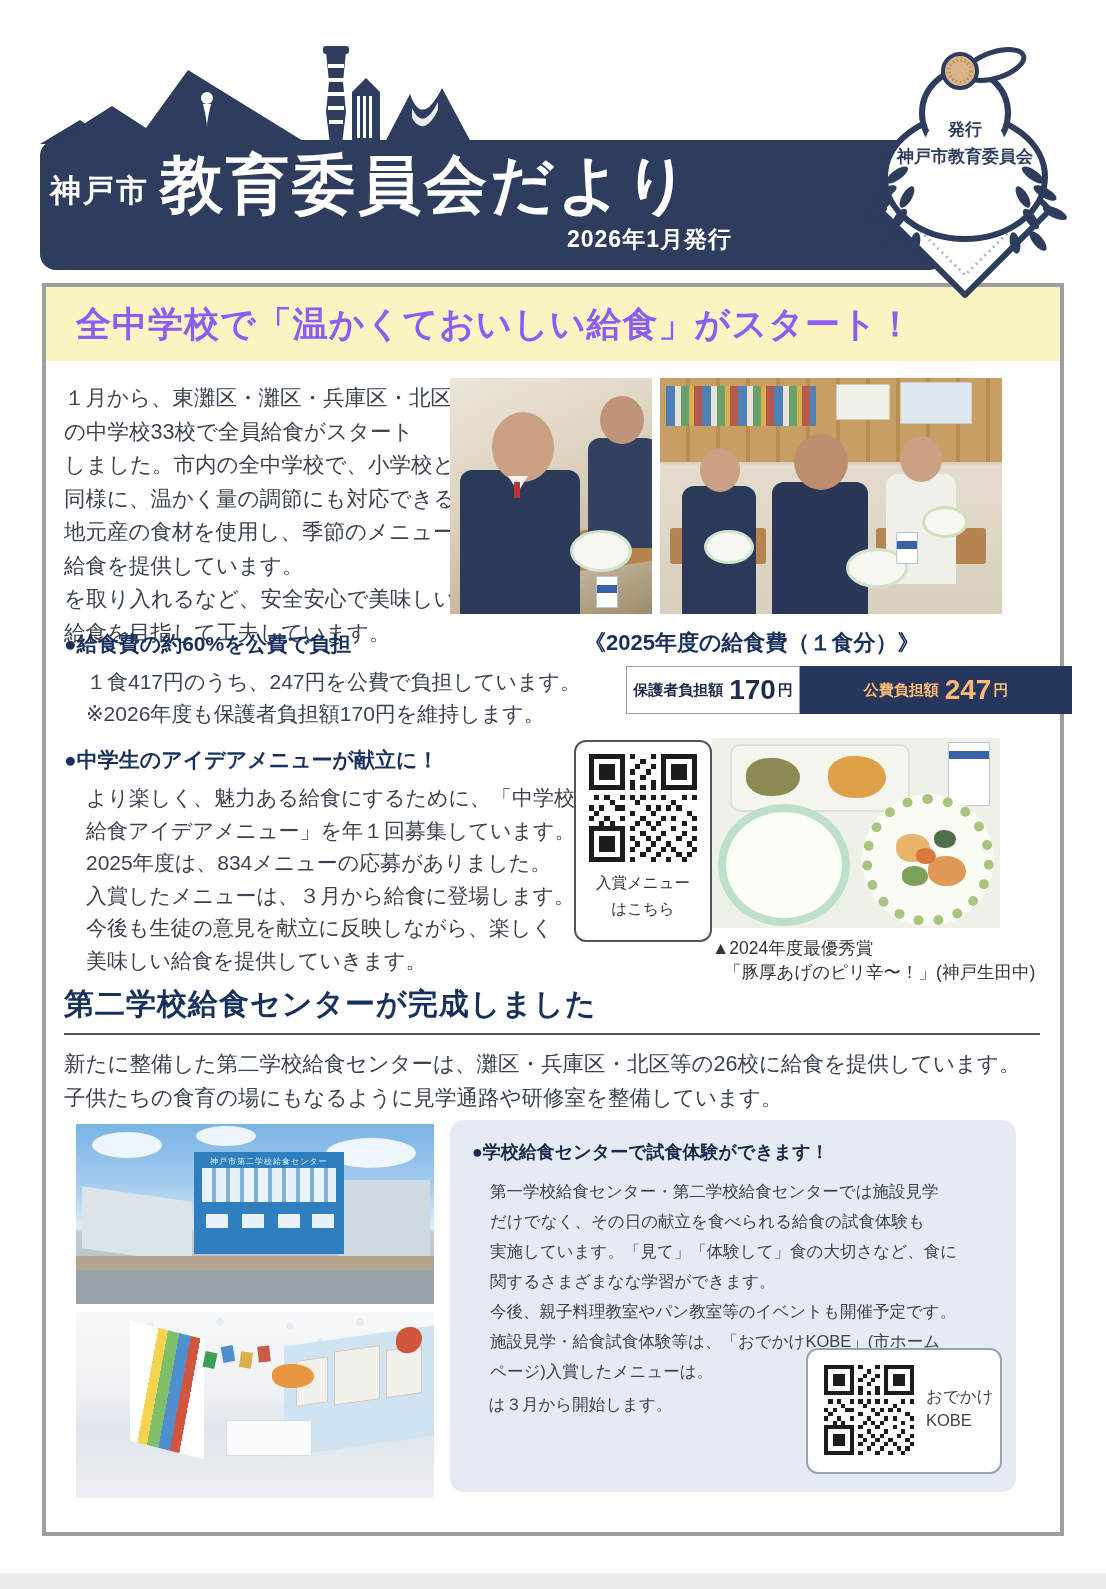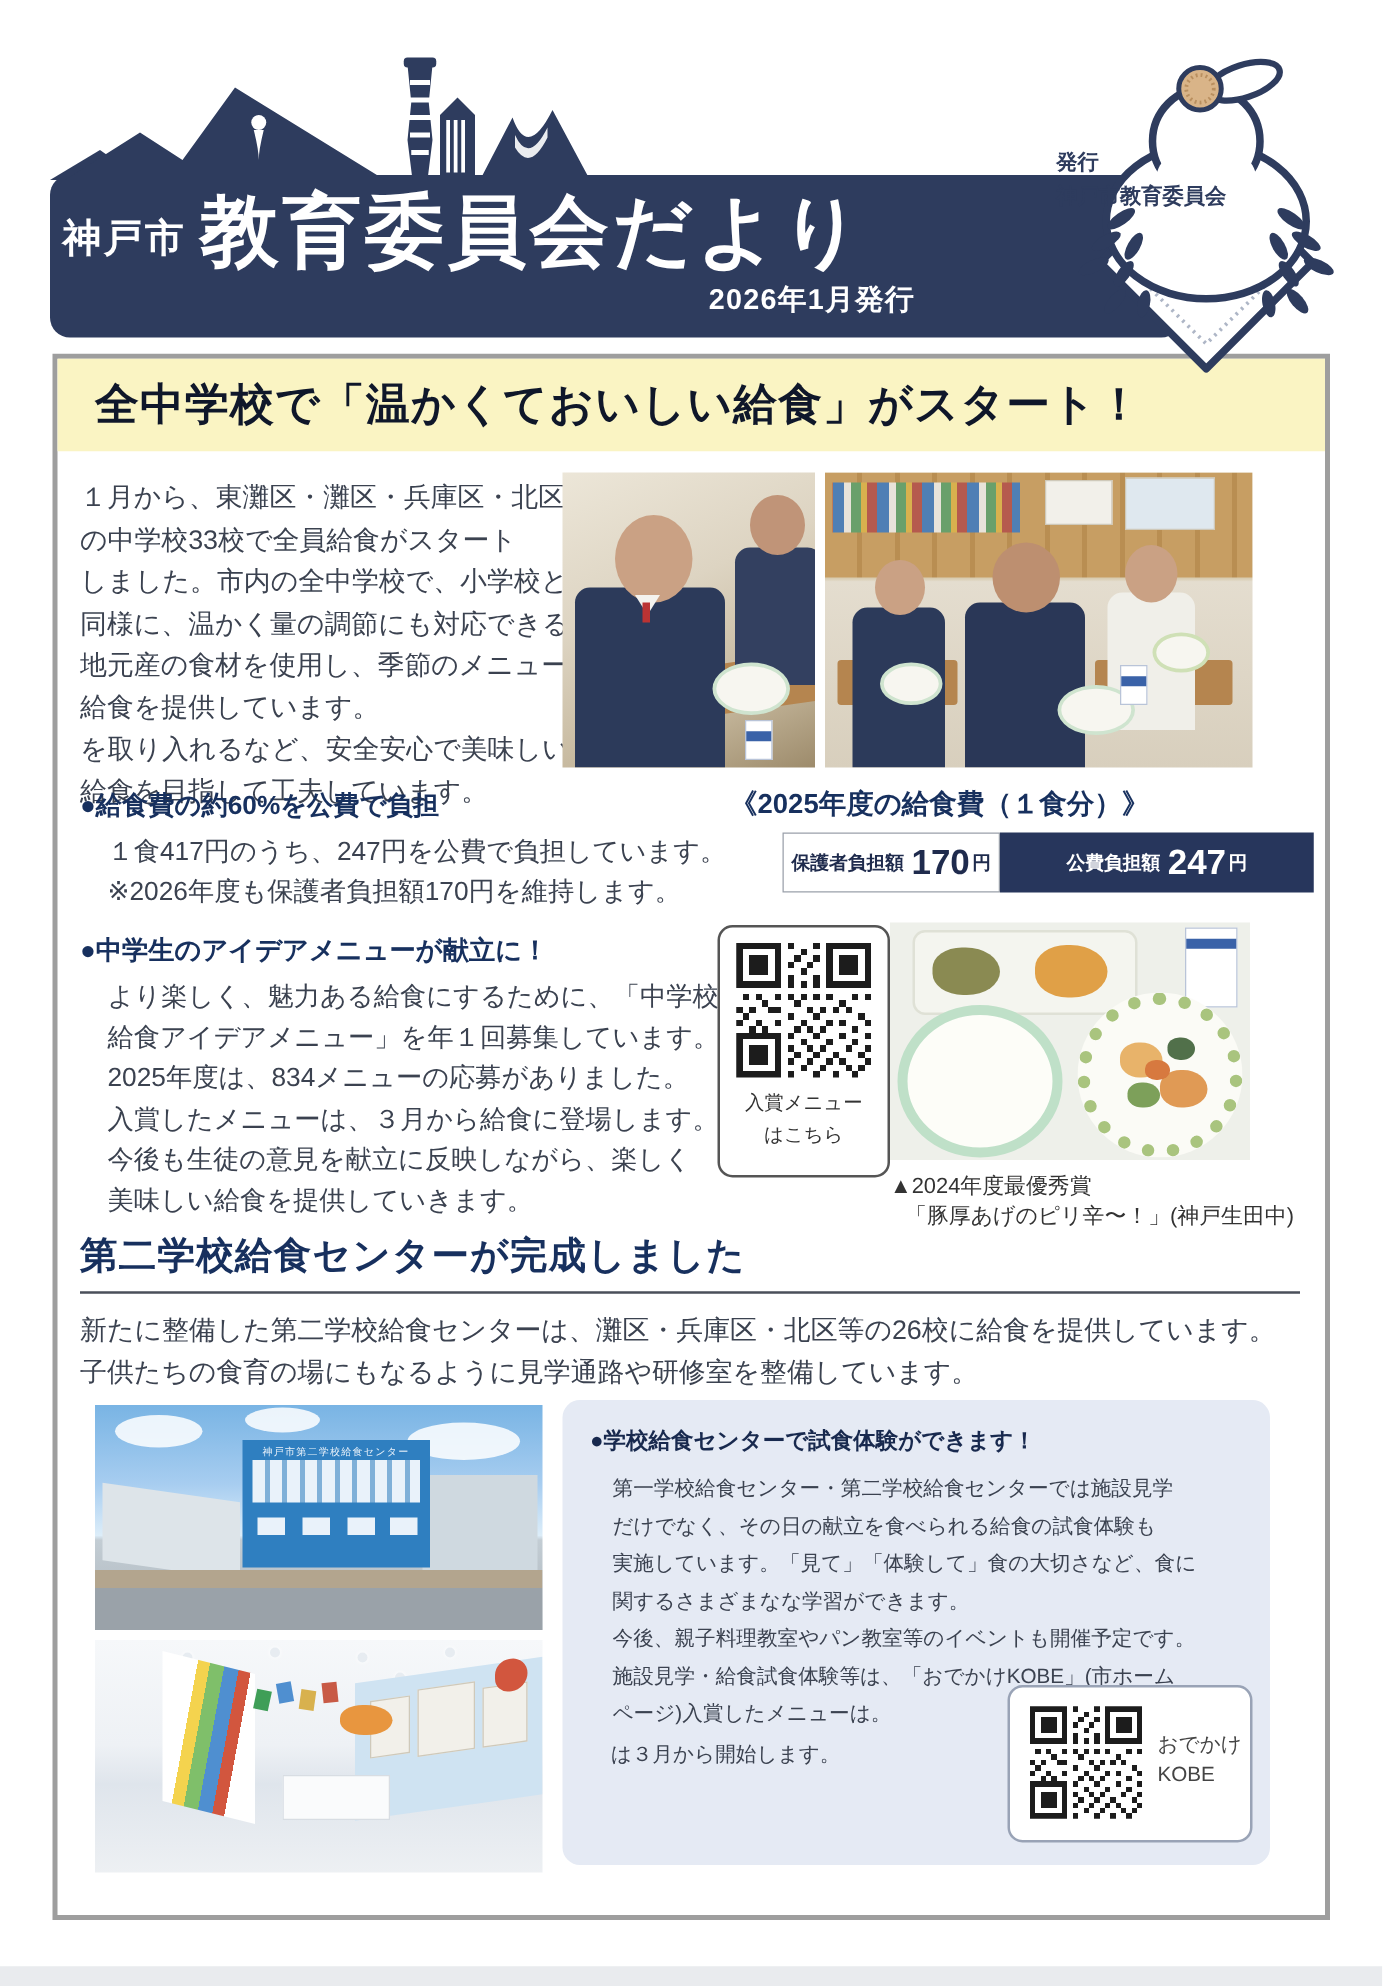"発行" .publisher { text-align: left -> center }
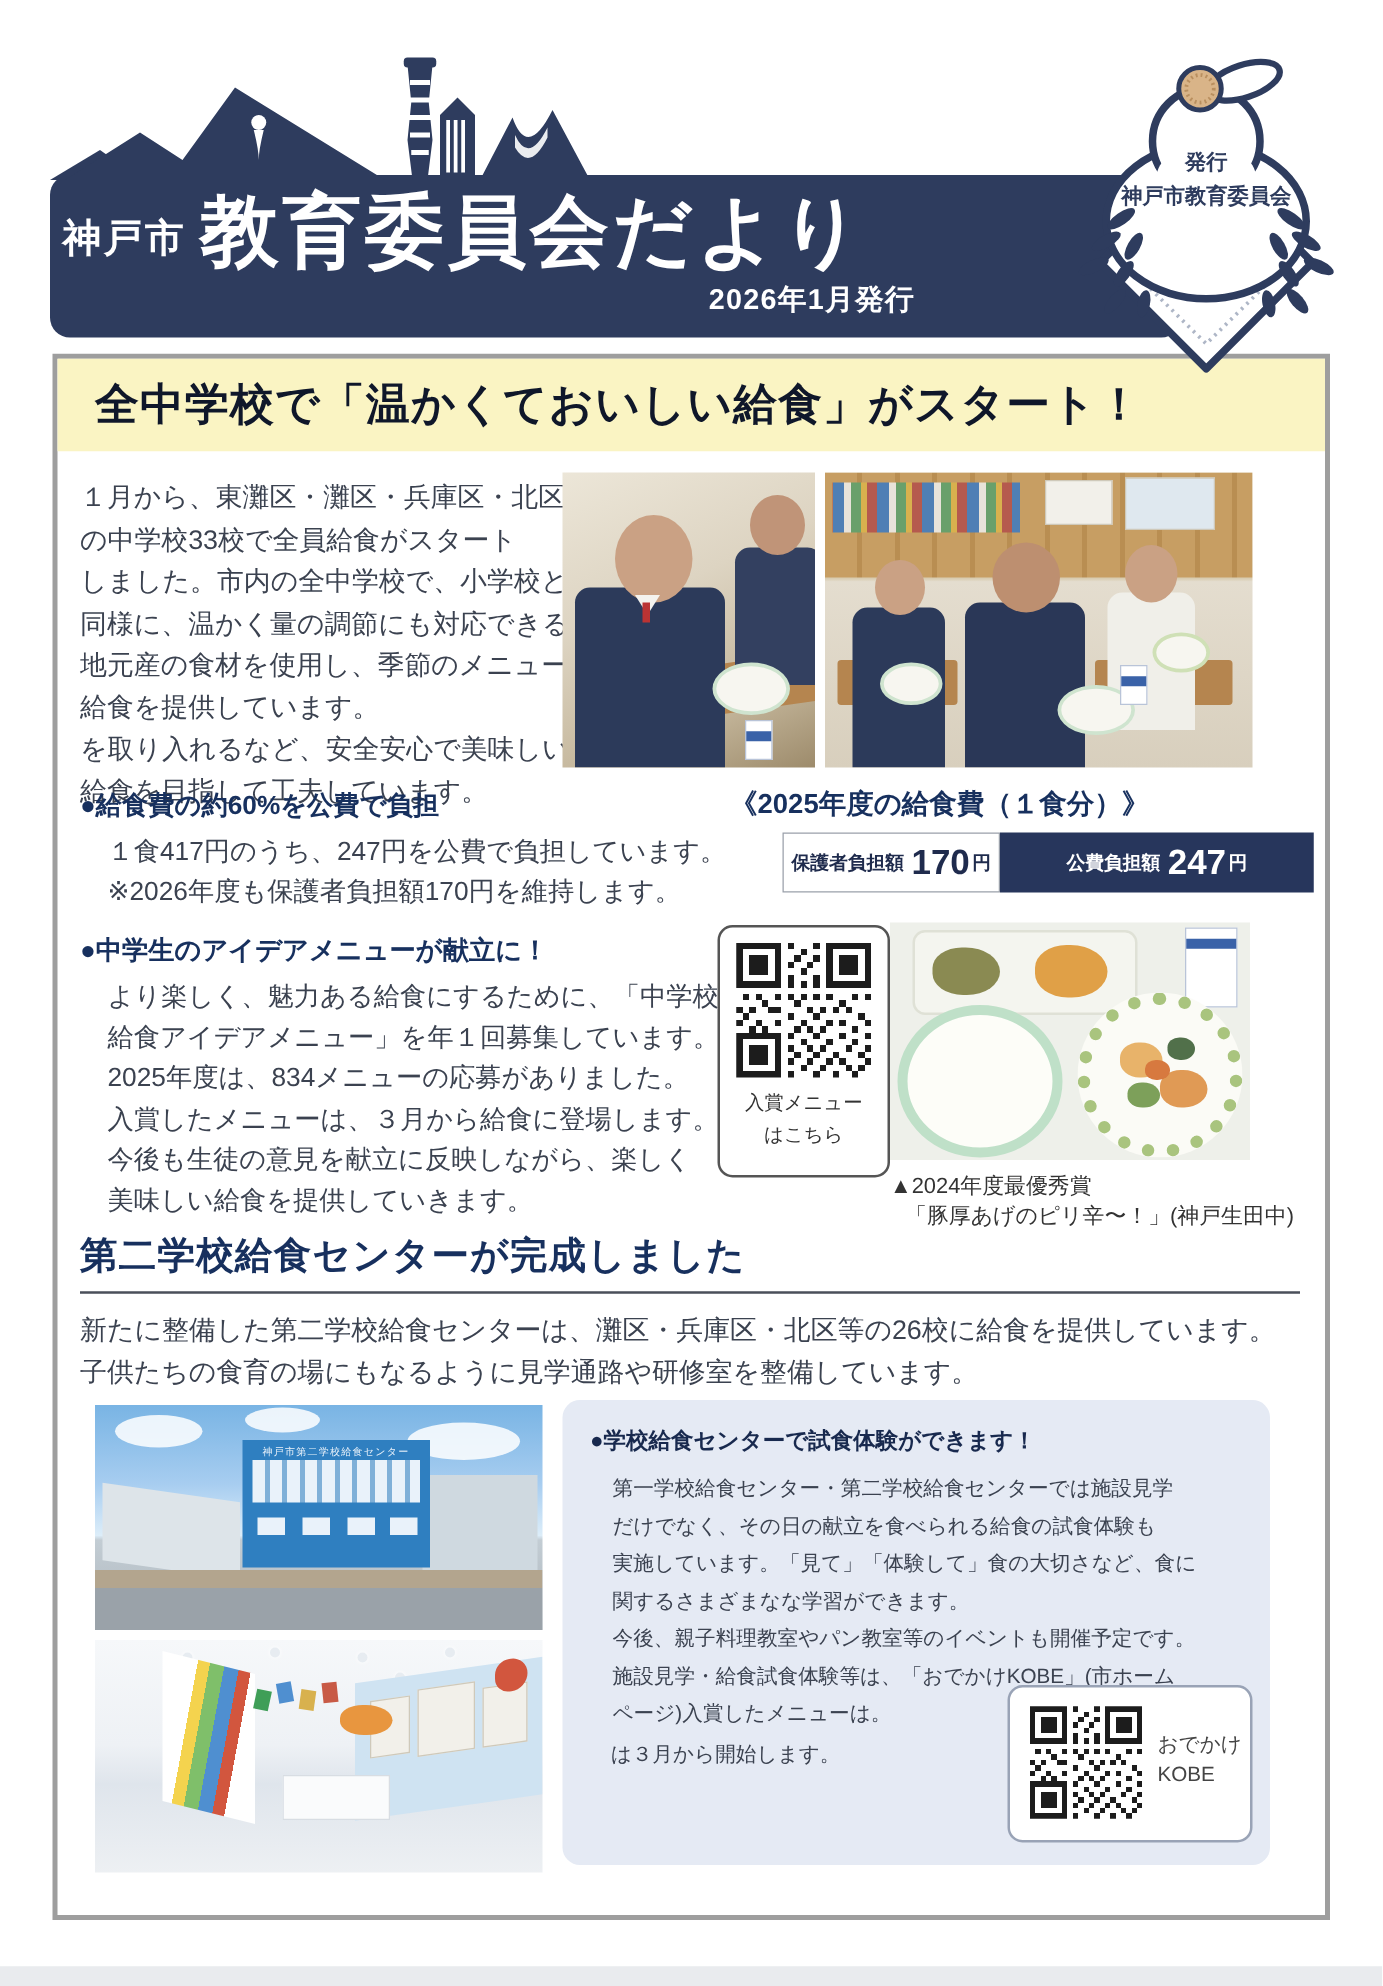"全中学校で「温かくておいしい給食」がスタート！" .banner-text { color: #0f172a -> #8b5cf6 }
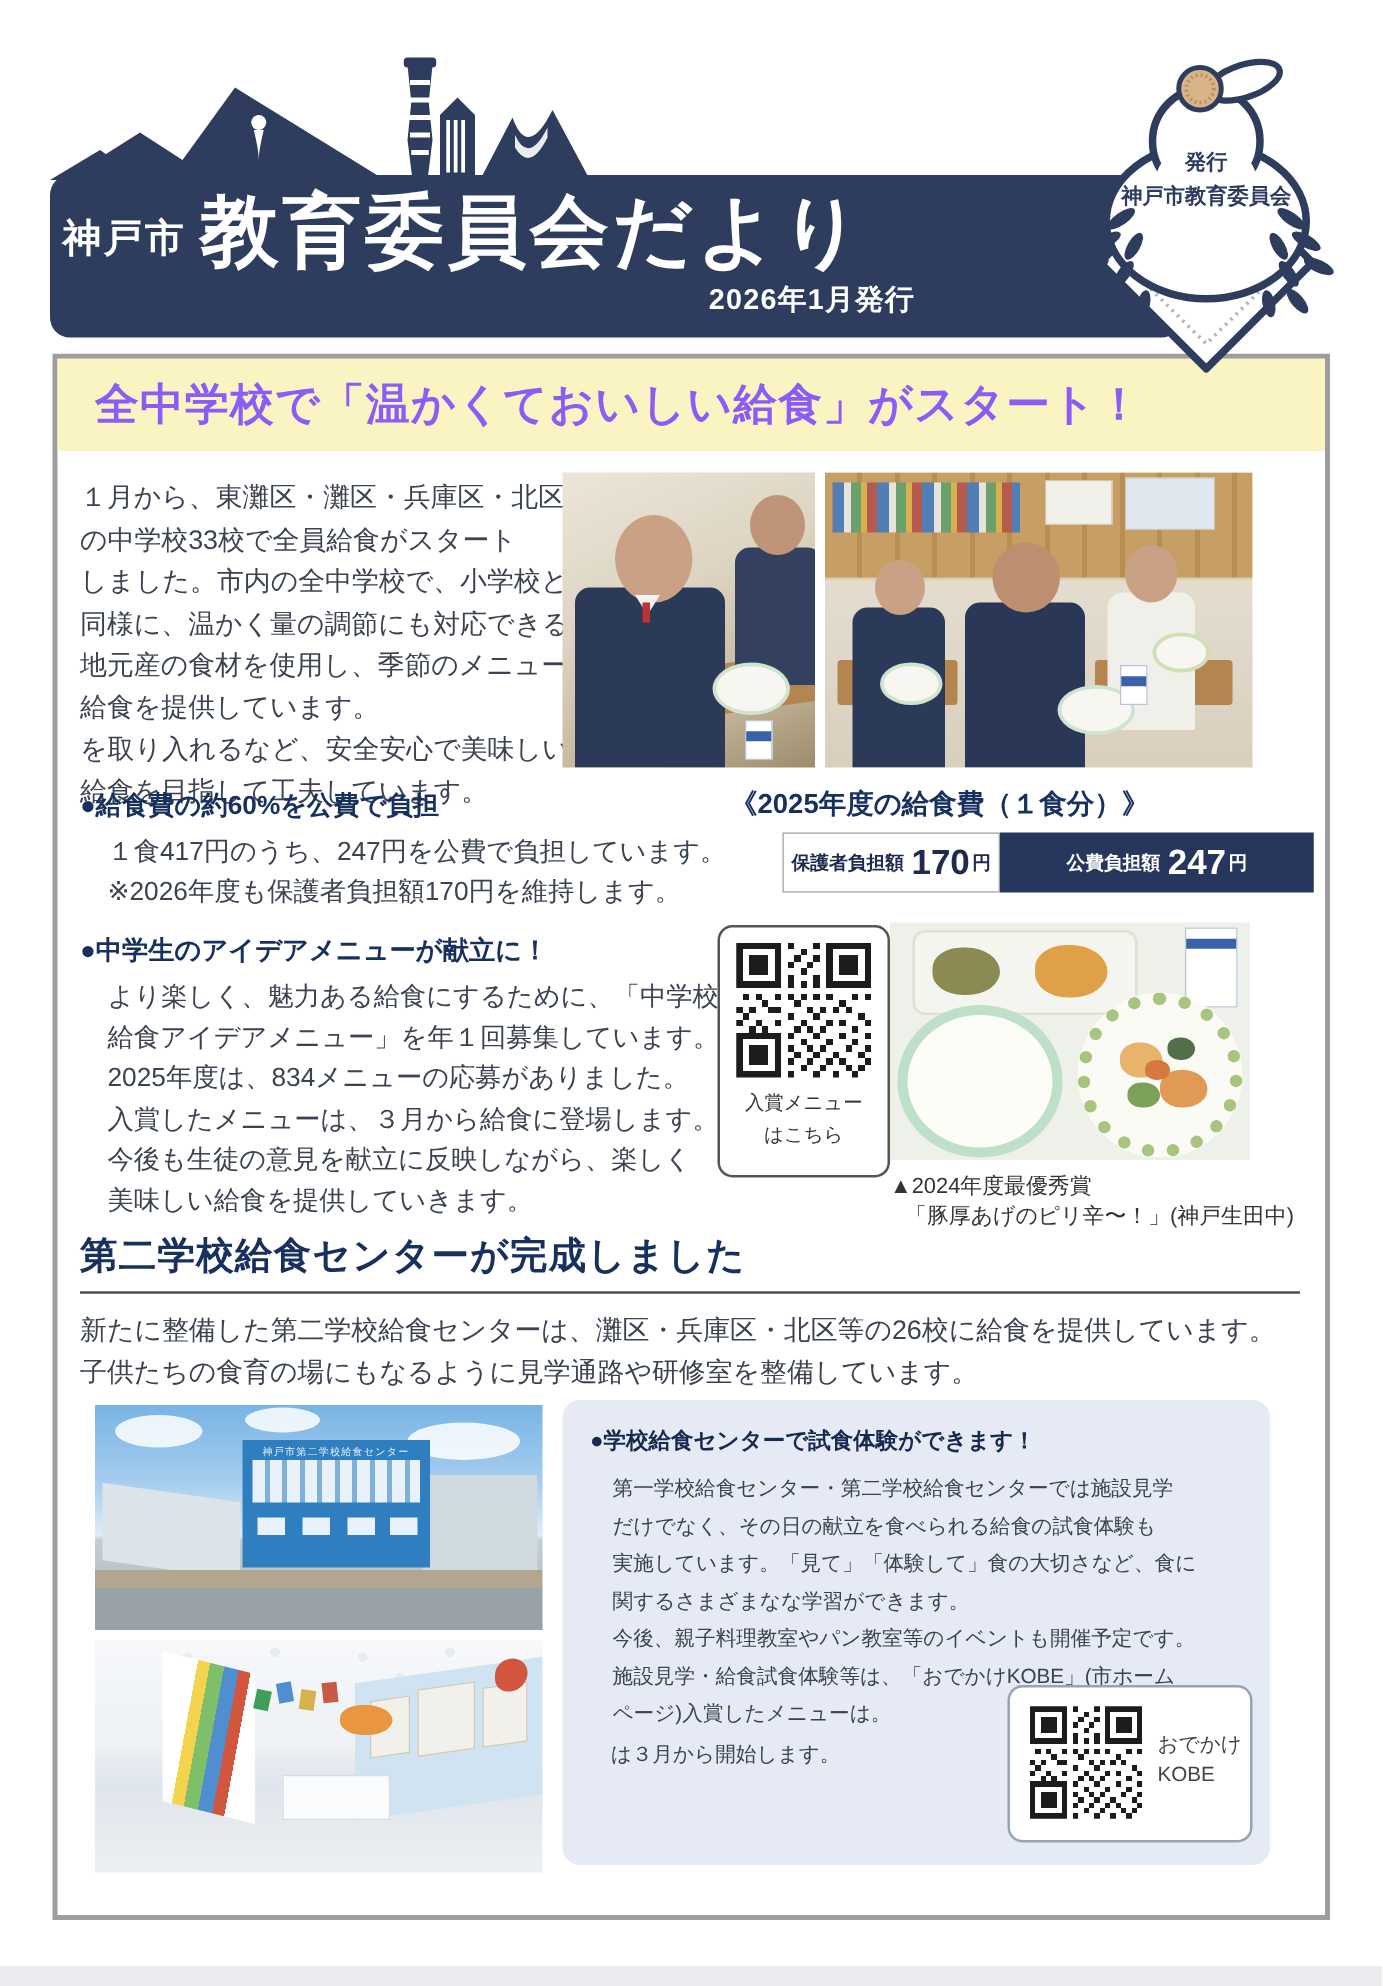"公費負担額" .cell-public { color: #ffffff -> #fdba74; width: 251px -> 272px }
